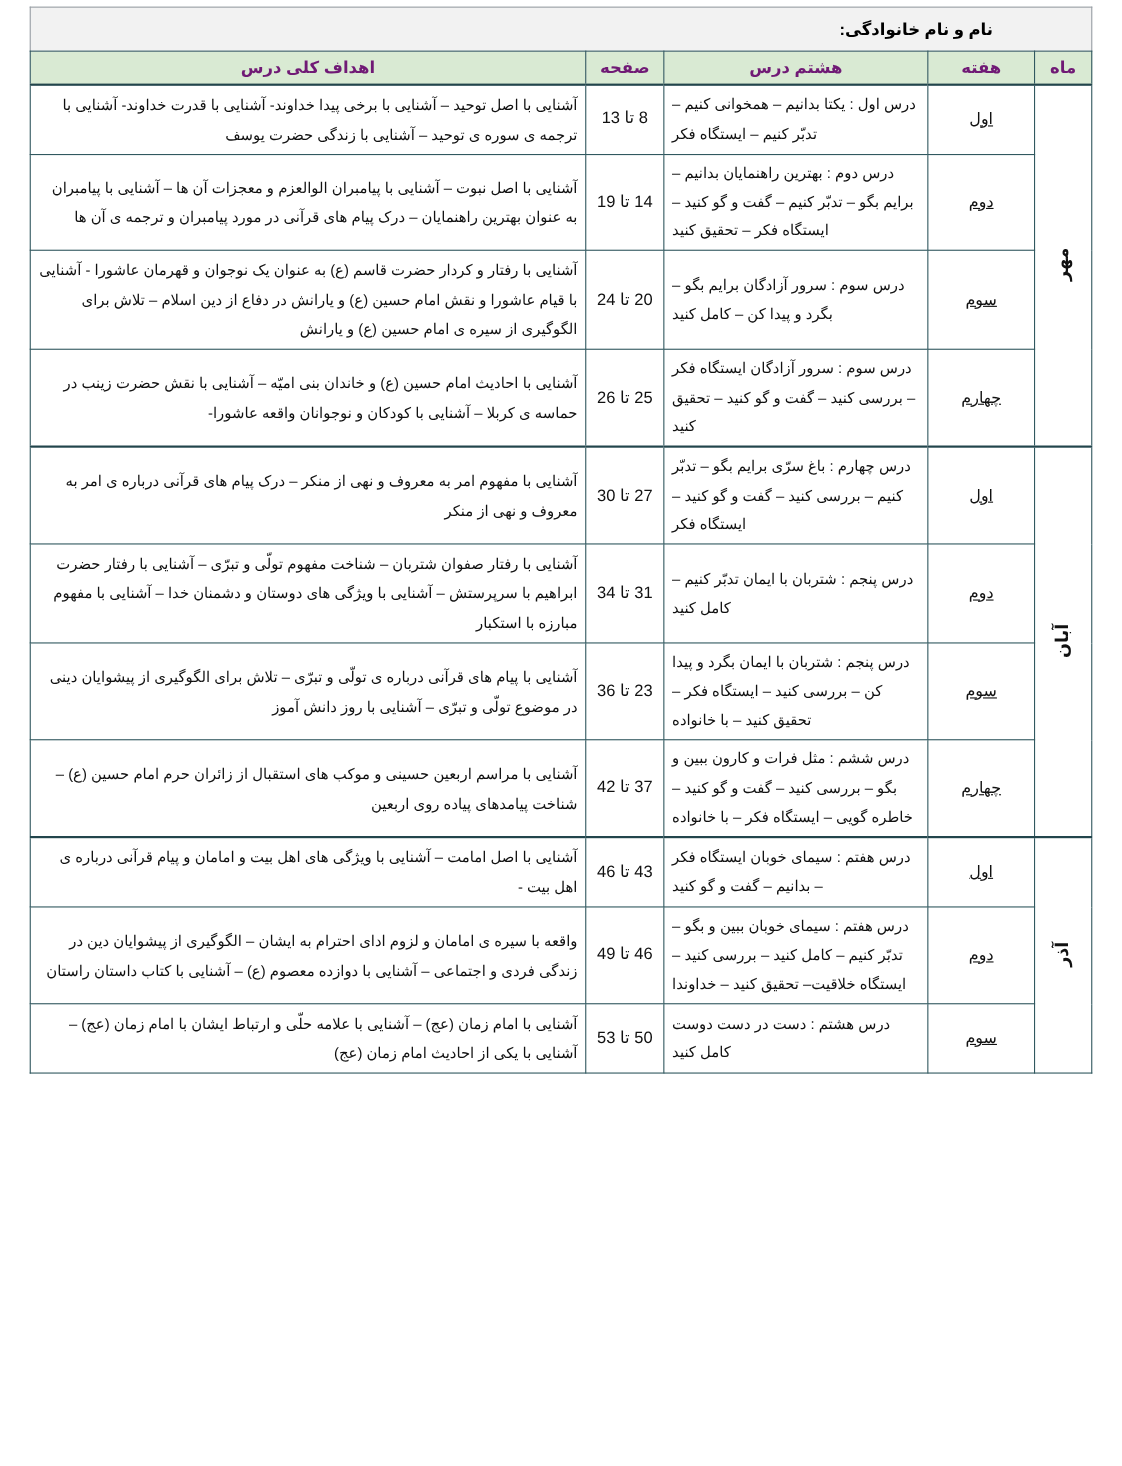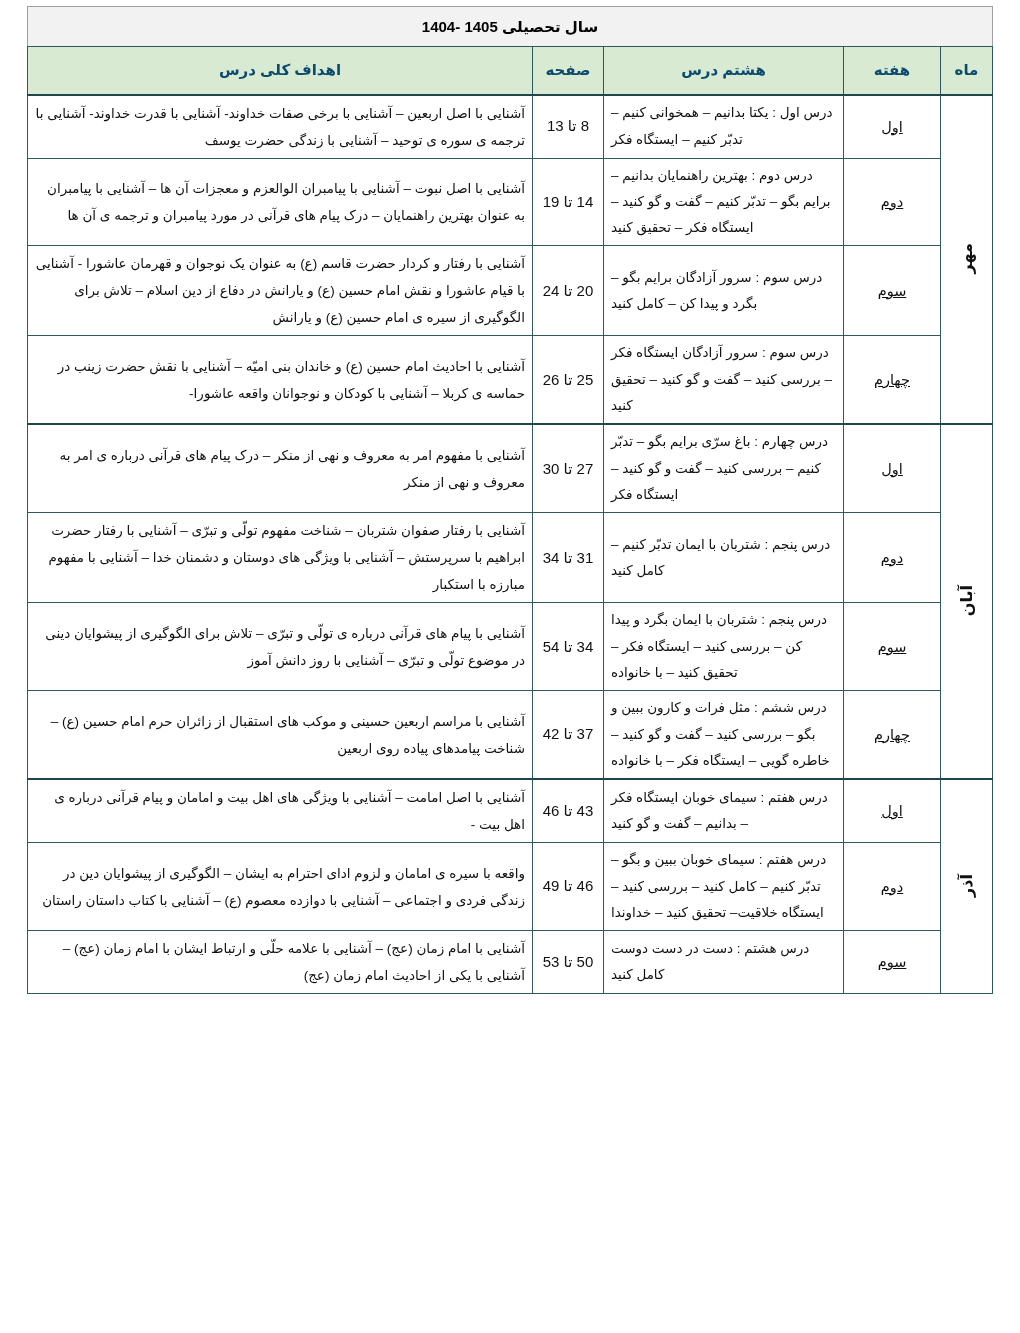"سال تحصیلی 1405 -1404" div.info-cell { html: <div>سال تحصیلی 1405 -1404</div> -> none }
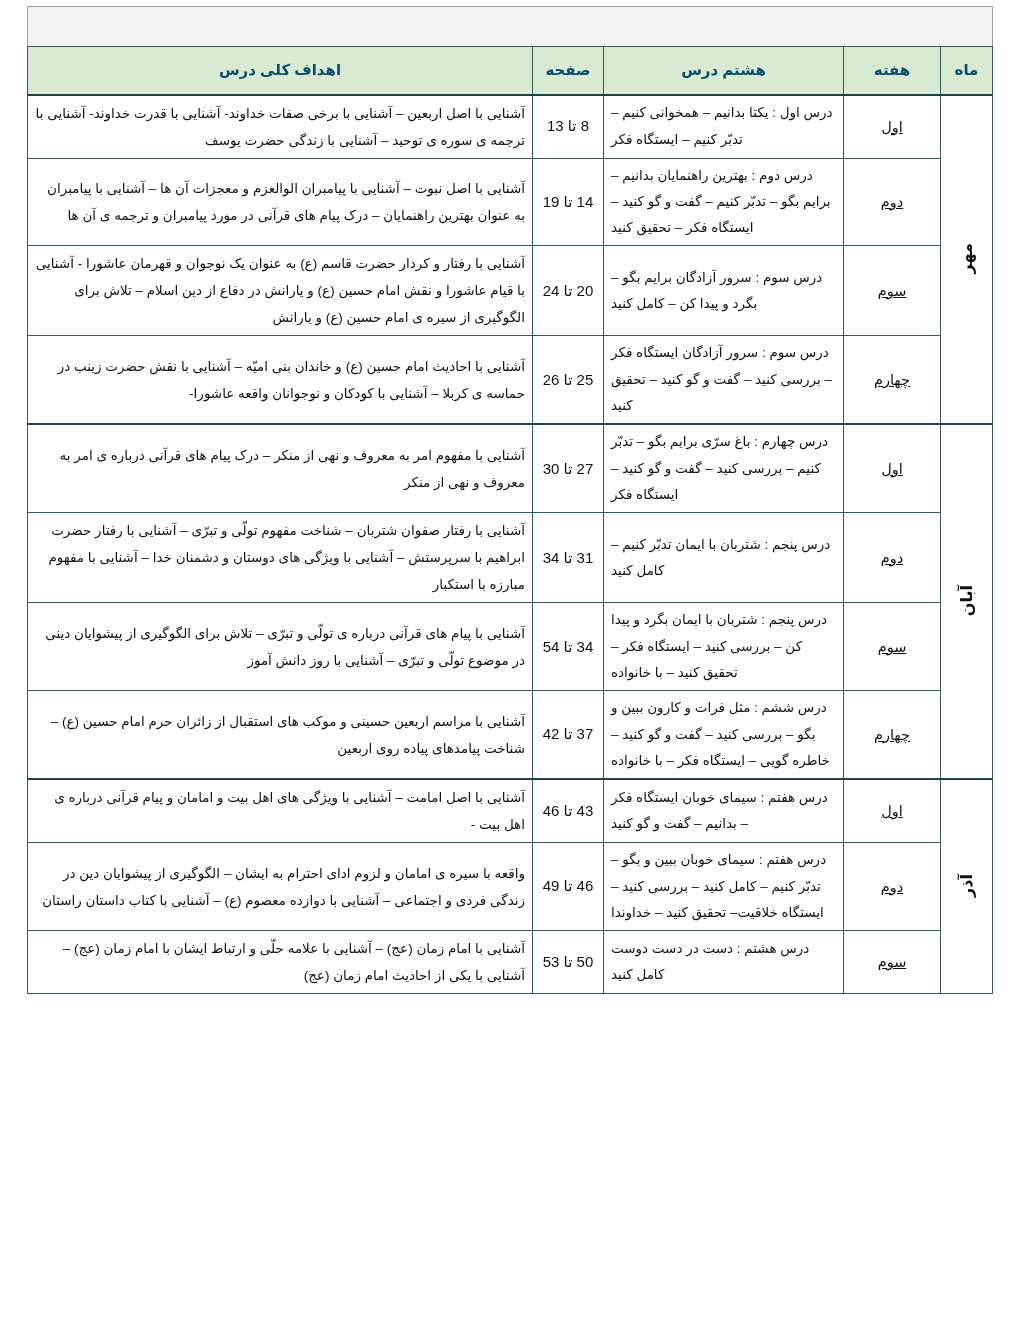"نام و نام خانوادگی:" div.info-cell { html: none -> <div>نام و نام خانوادگی:</div> }
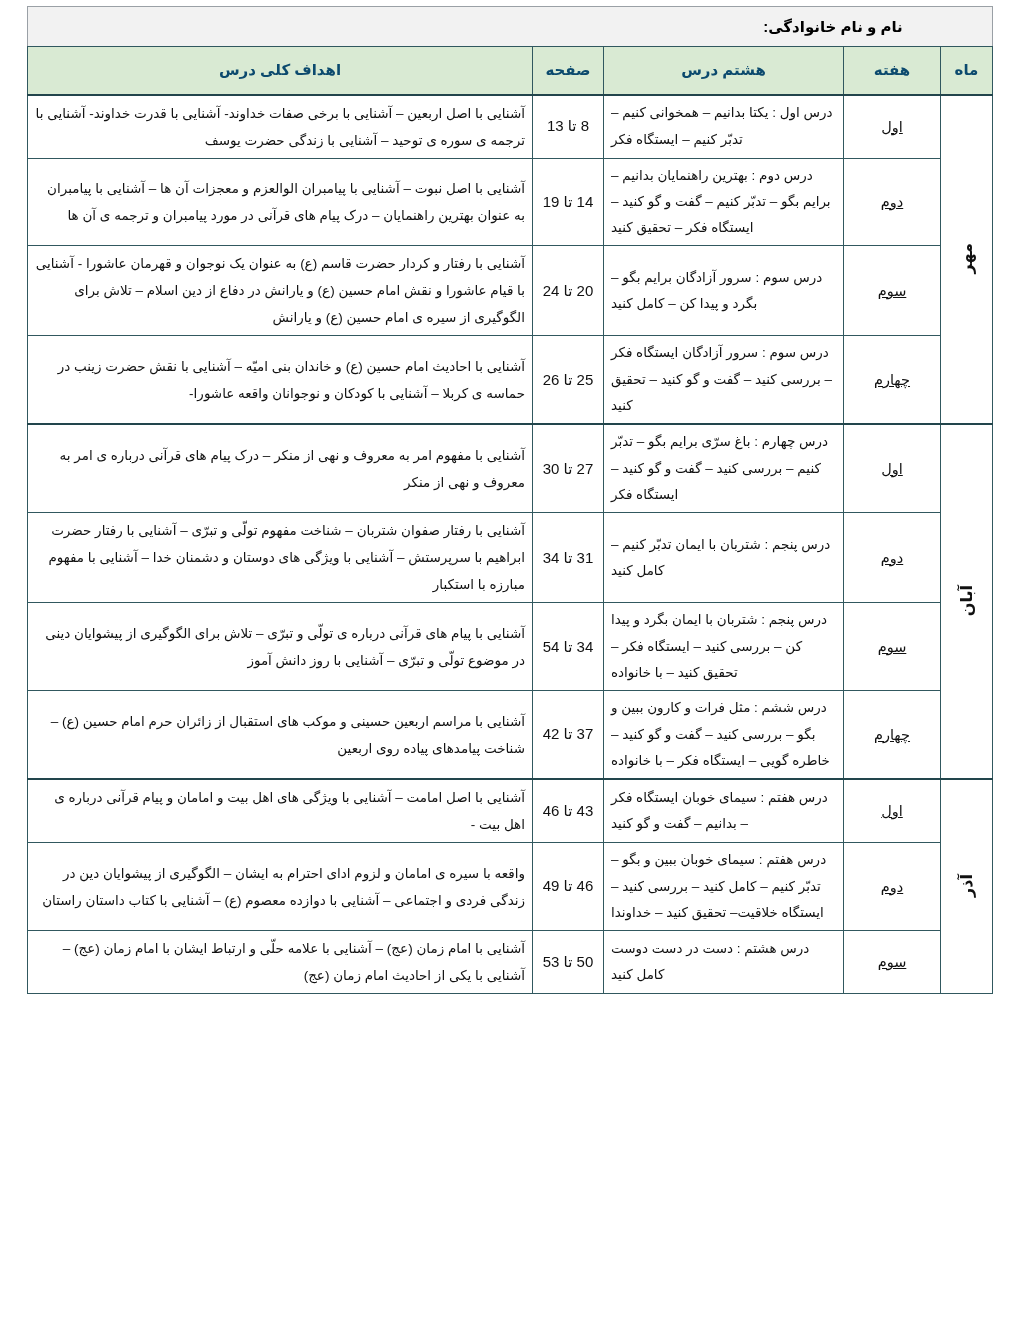"اهداف کلی درس" table.plan thead th { color: #0c4a6e -> #701a75; height: 48px -> 30px }
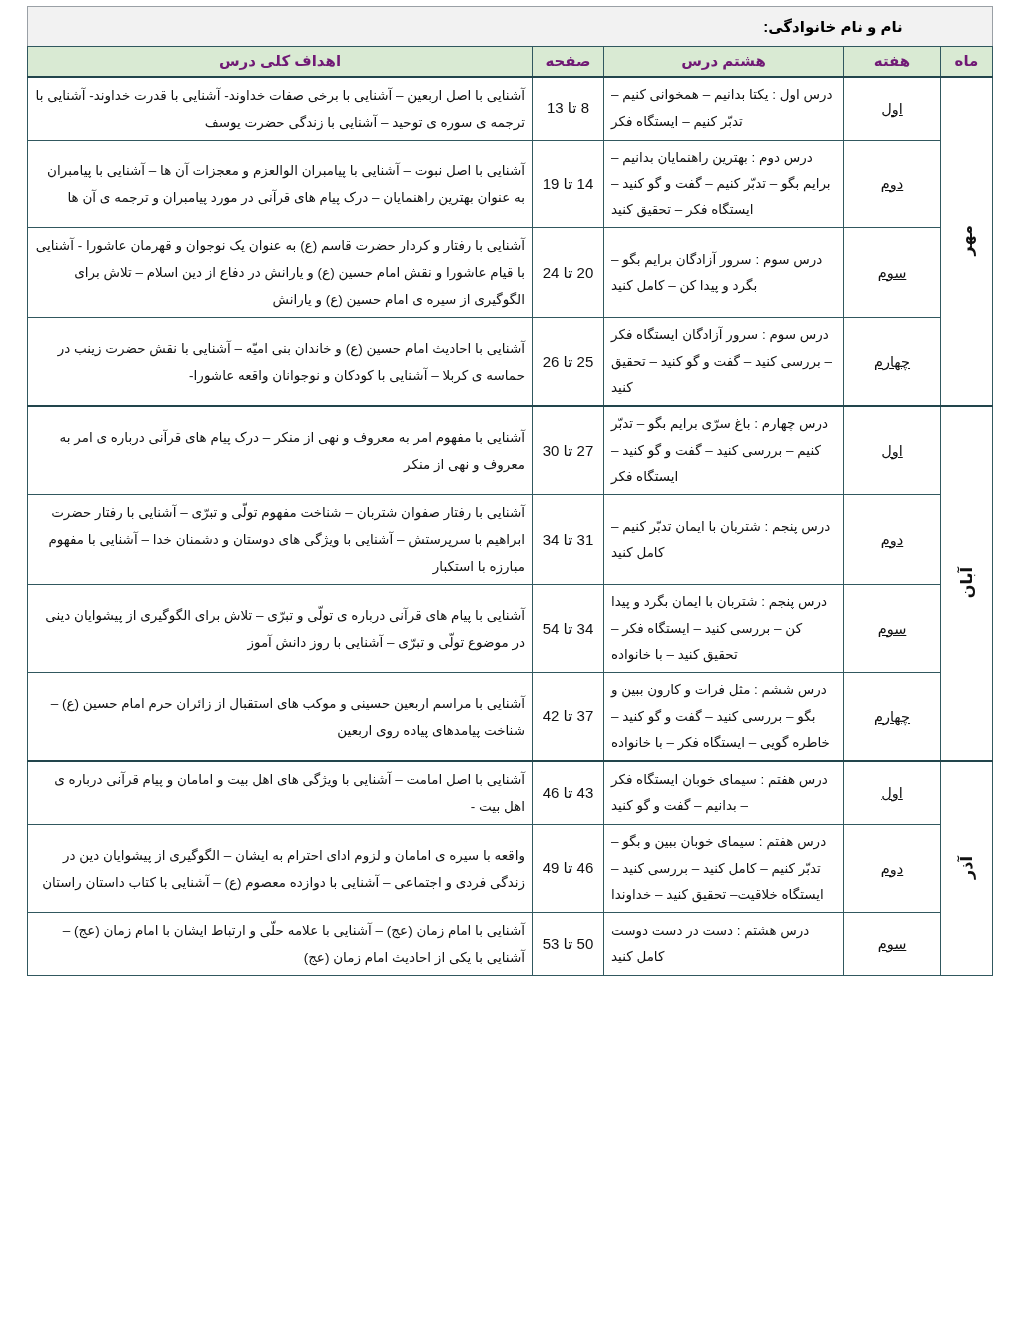"آشنایی با اصل اربعین –" td.goals-cell { text: اربعین – آشنایی با برخی صفات -> توحید – آشنایی با برخی پیدا }
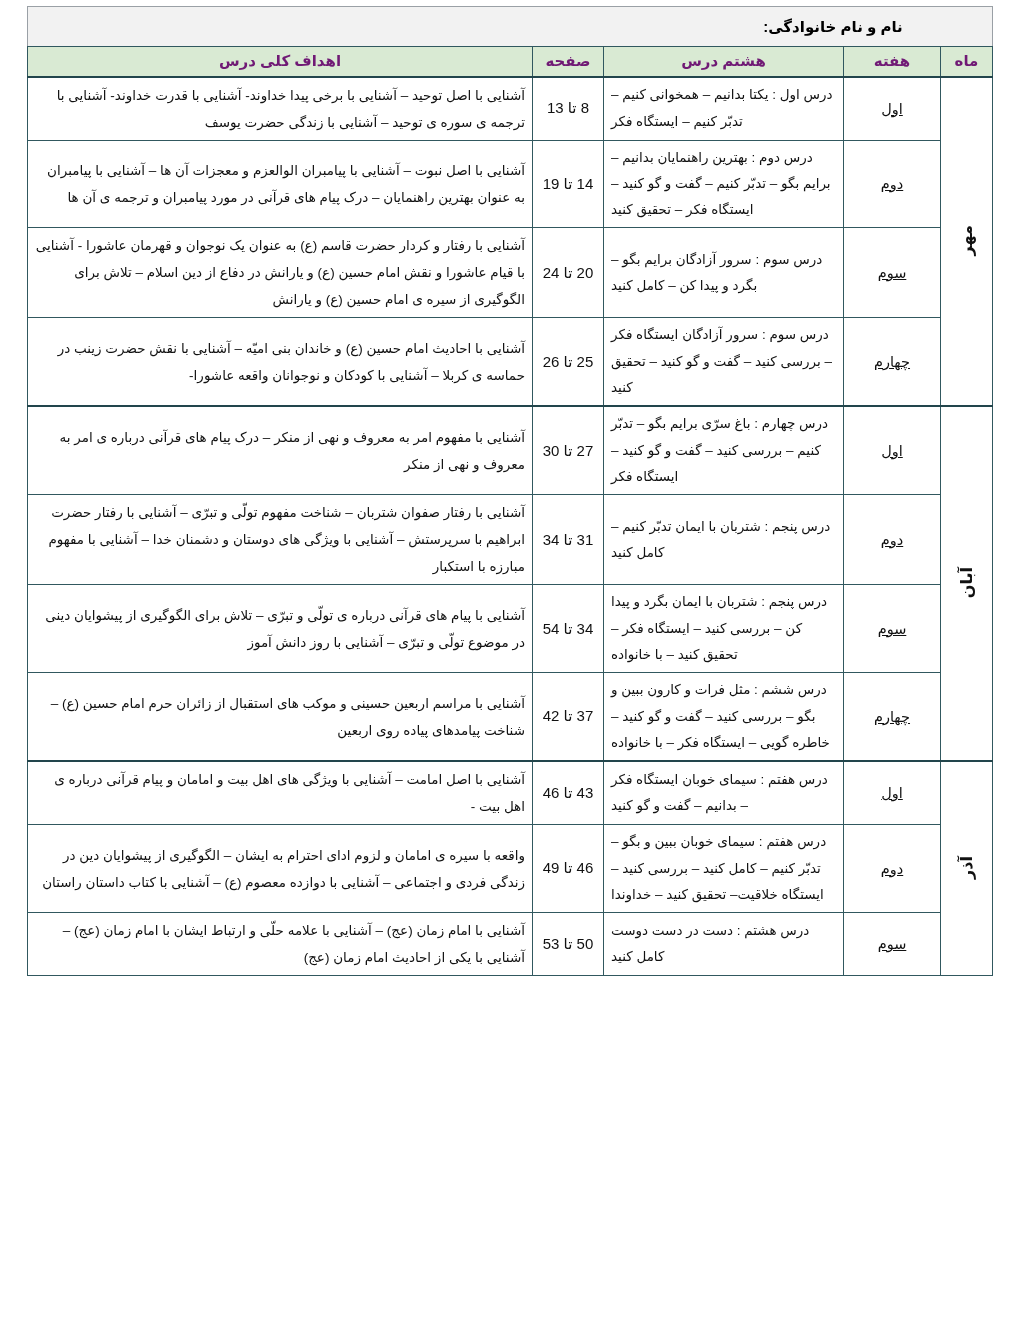"34 تا 54" td.page-cell { text: 34 تا 54 -> 23 تا 36 }
